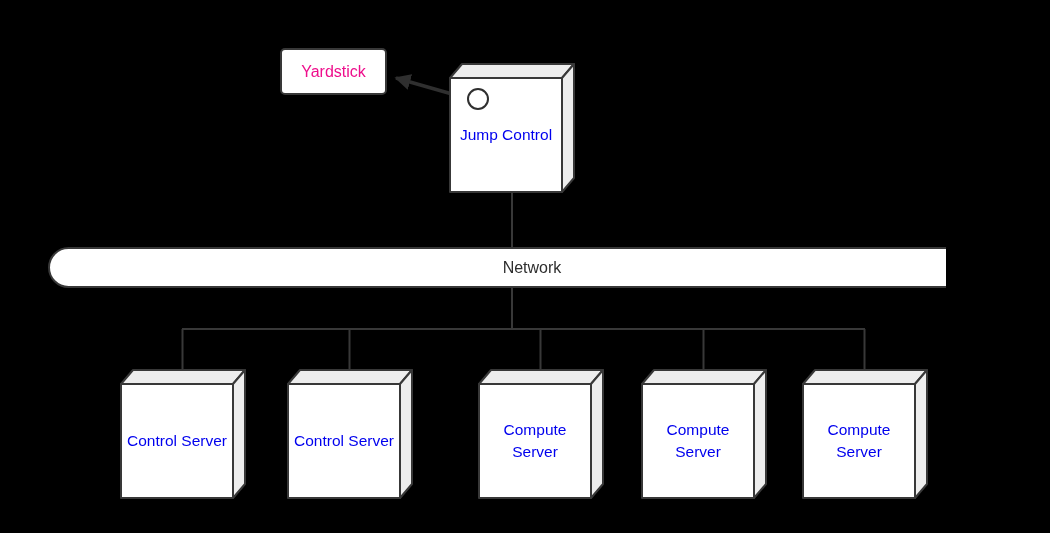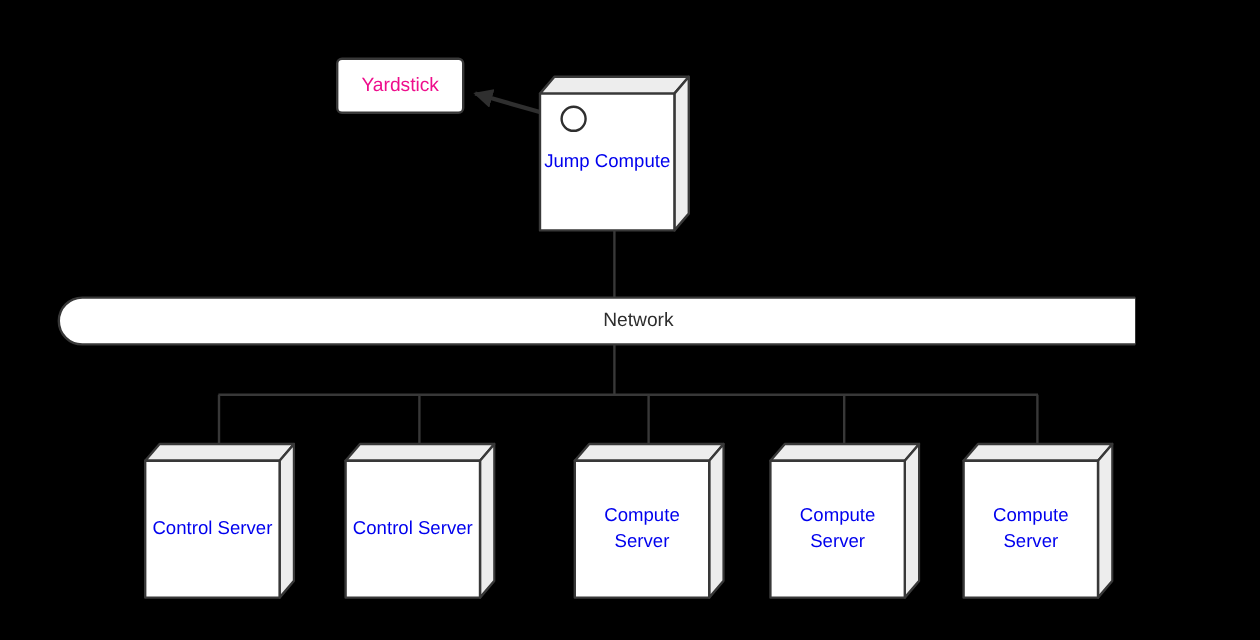"Jump Compute" div.node3d-label { text: Compute -> Control }
